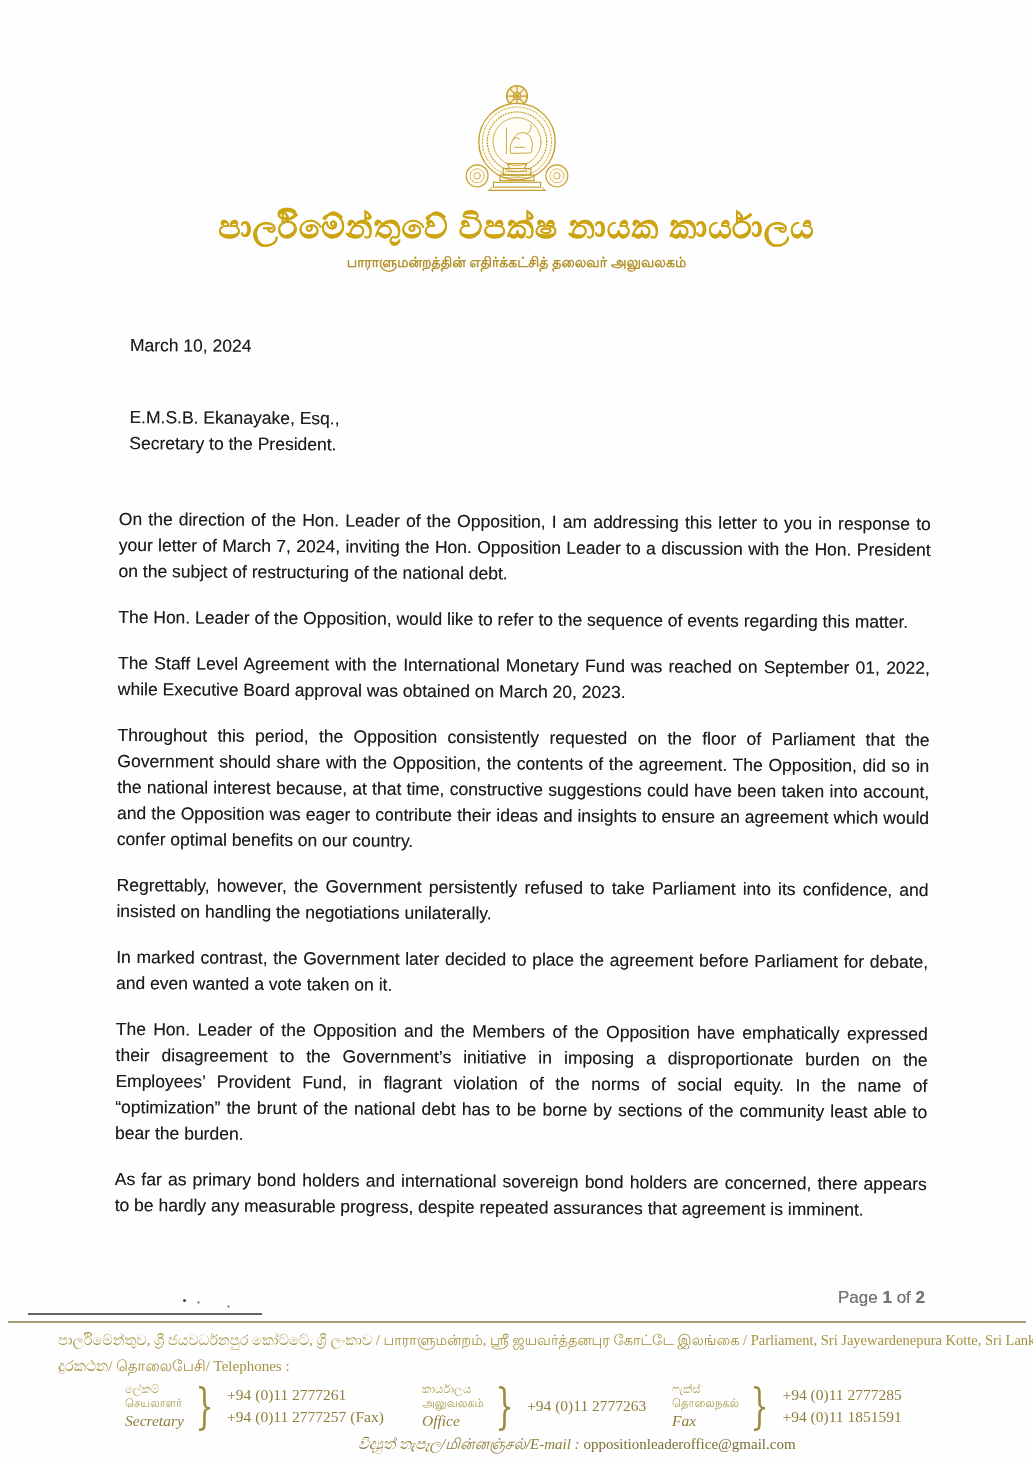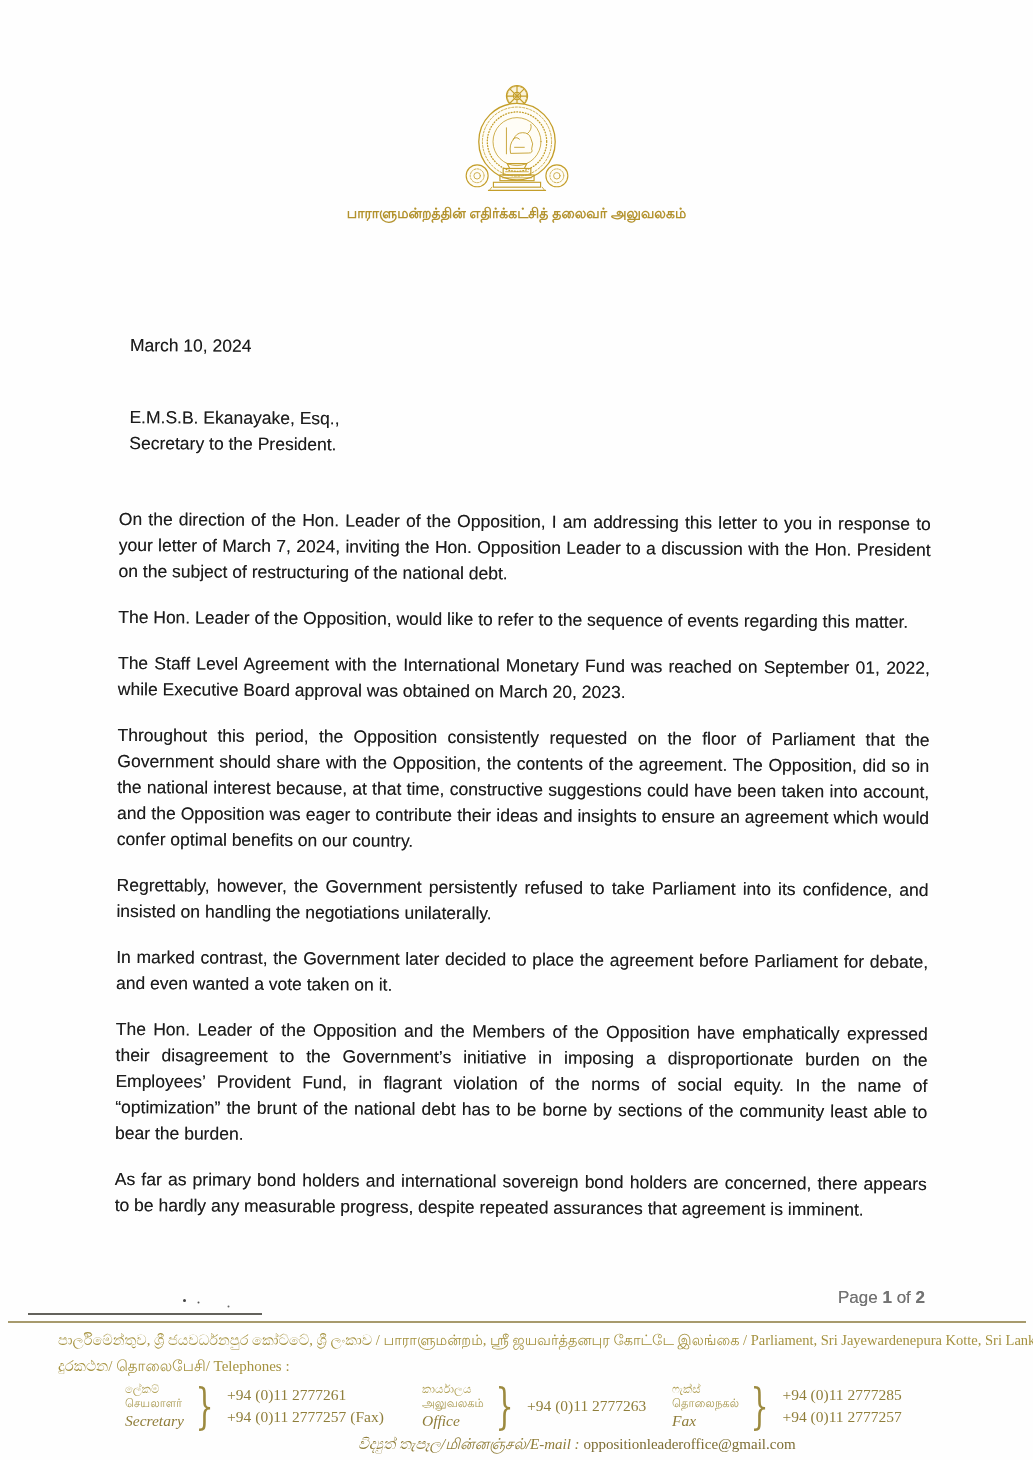"පාර්ලිමේන්තුවේ විපක්ෂ නායක කාර්යාලය" div.title-si { html: none -> <div>පාර්ලිමේන්තුවේ විපක්ෂ නායක කාර්යාලය</div> }
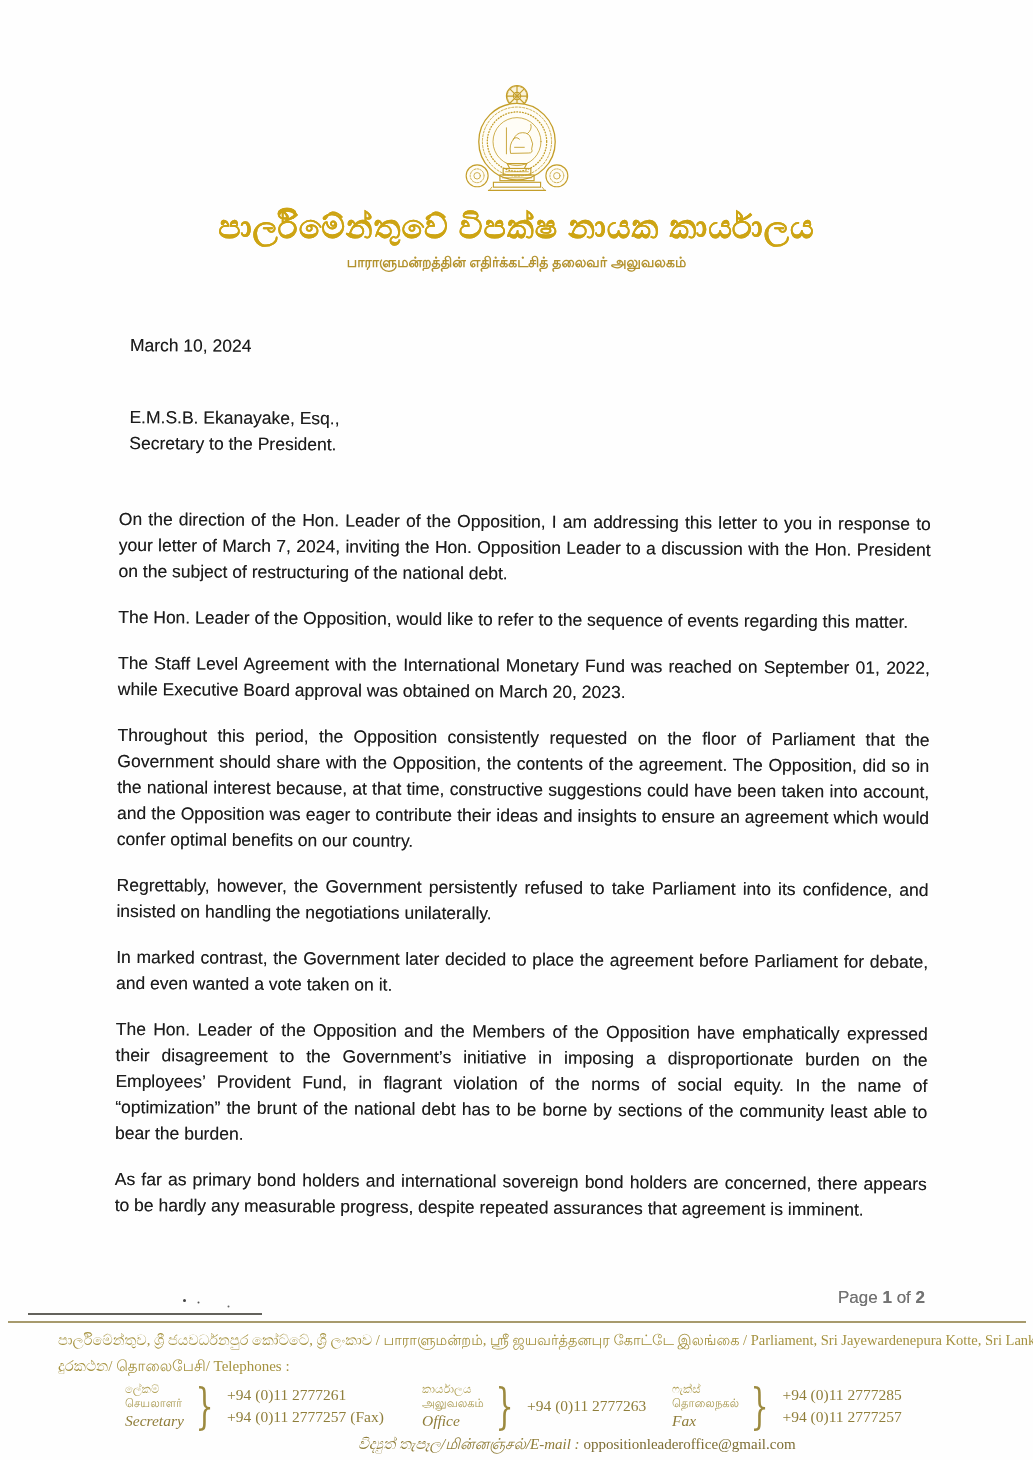"+94 (0)11 2777257" div { text: 2777257 -> 1851591 }
